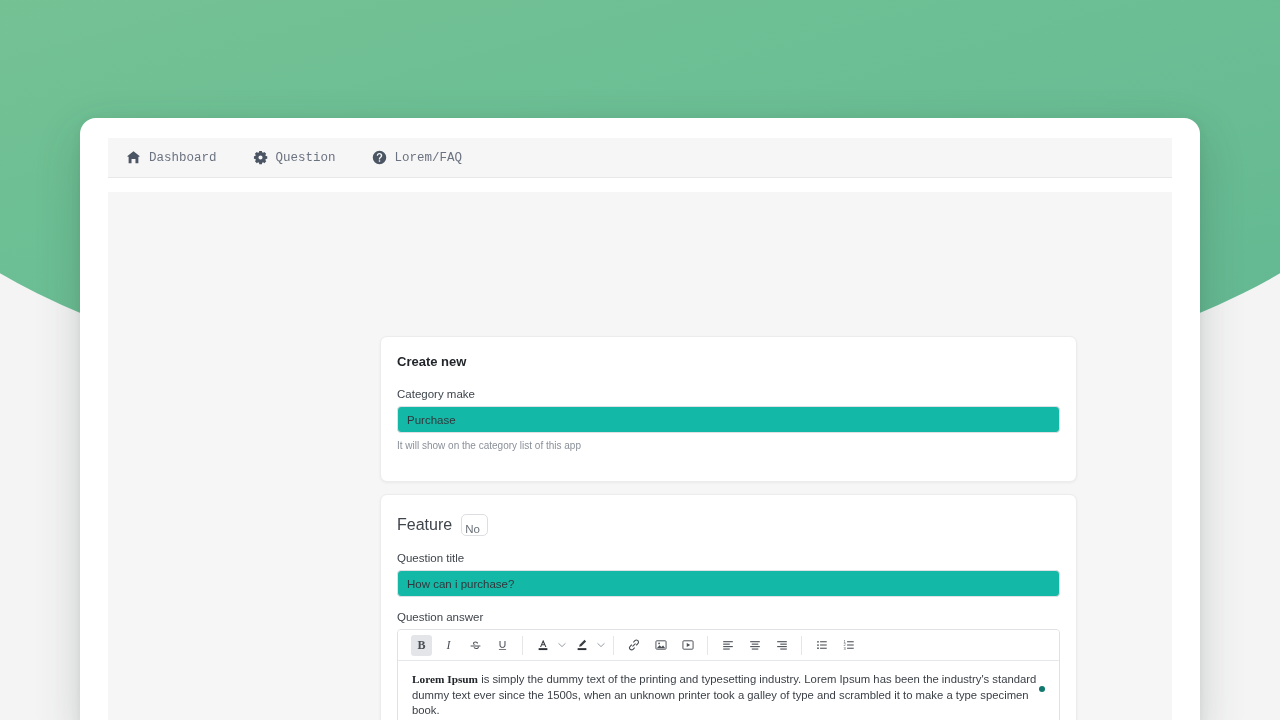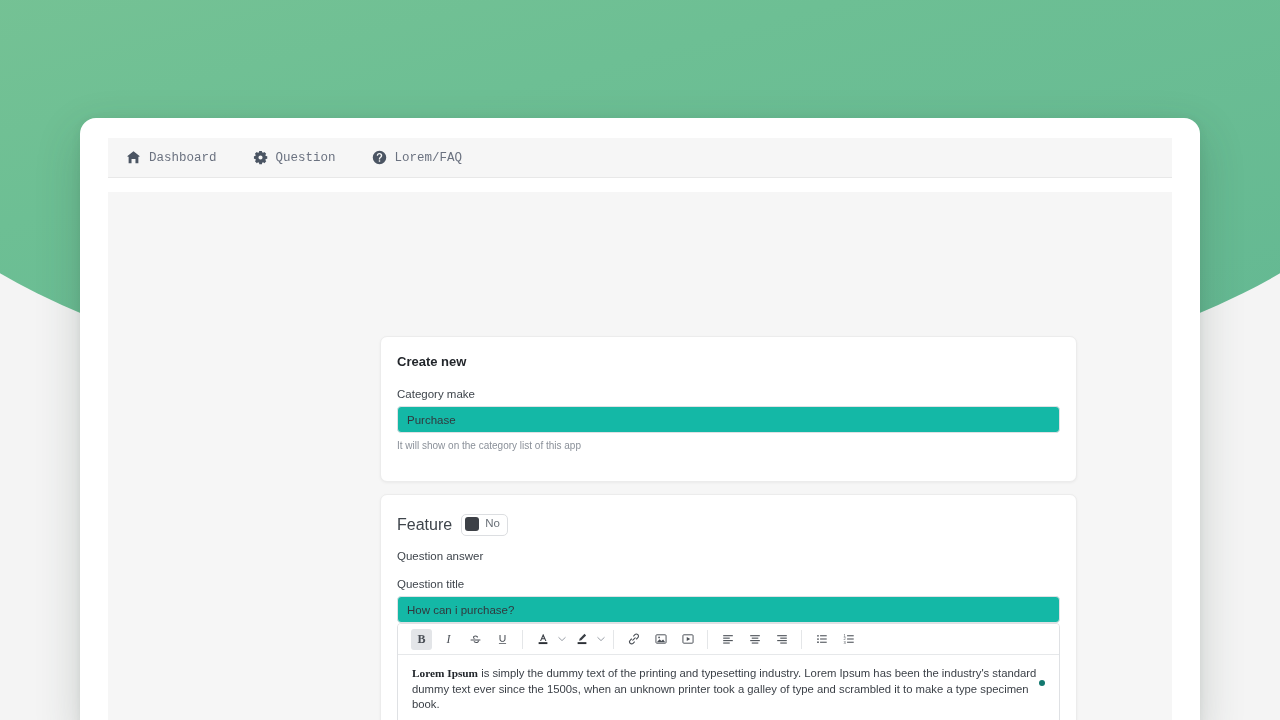"No" .toggle { flex-direction: none -> column }
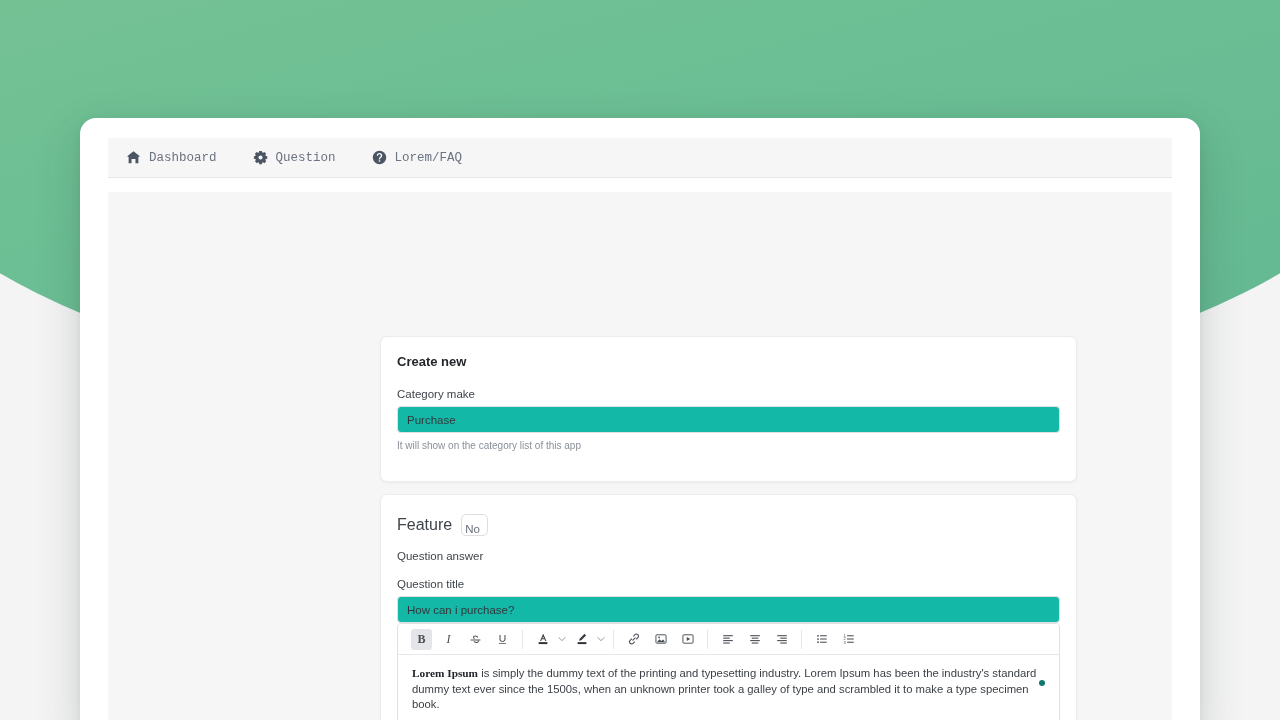"Question answer" div.field { order: before "Question title" -> after "Question title" }
